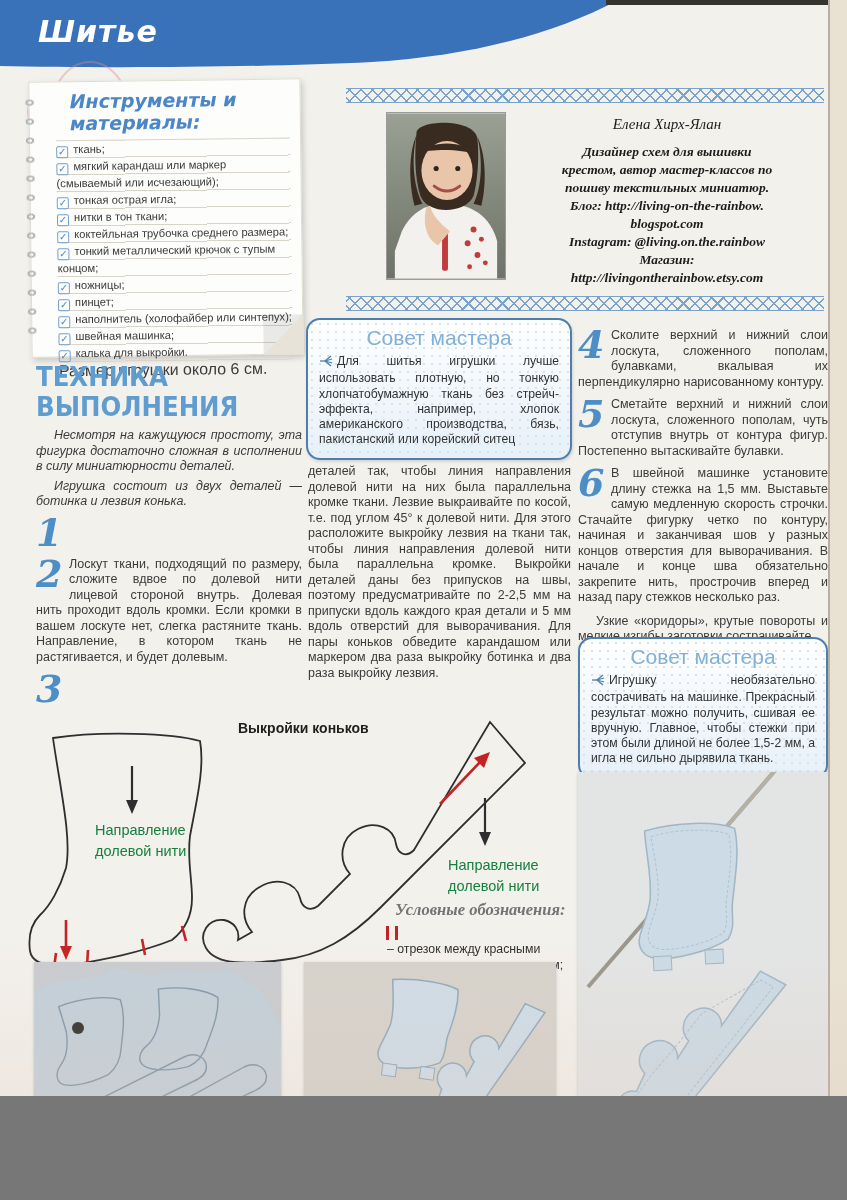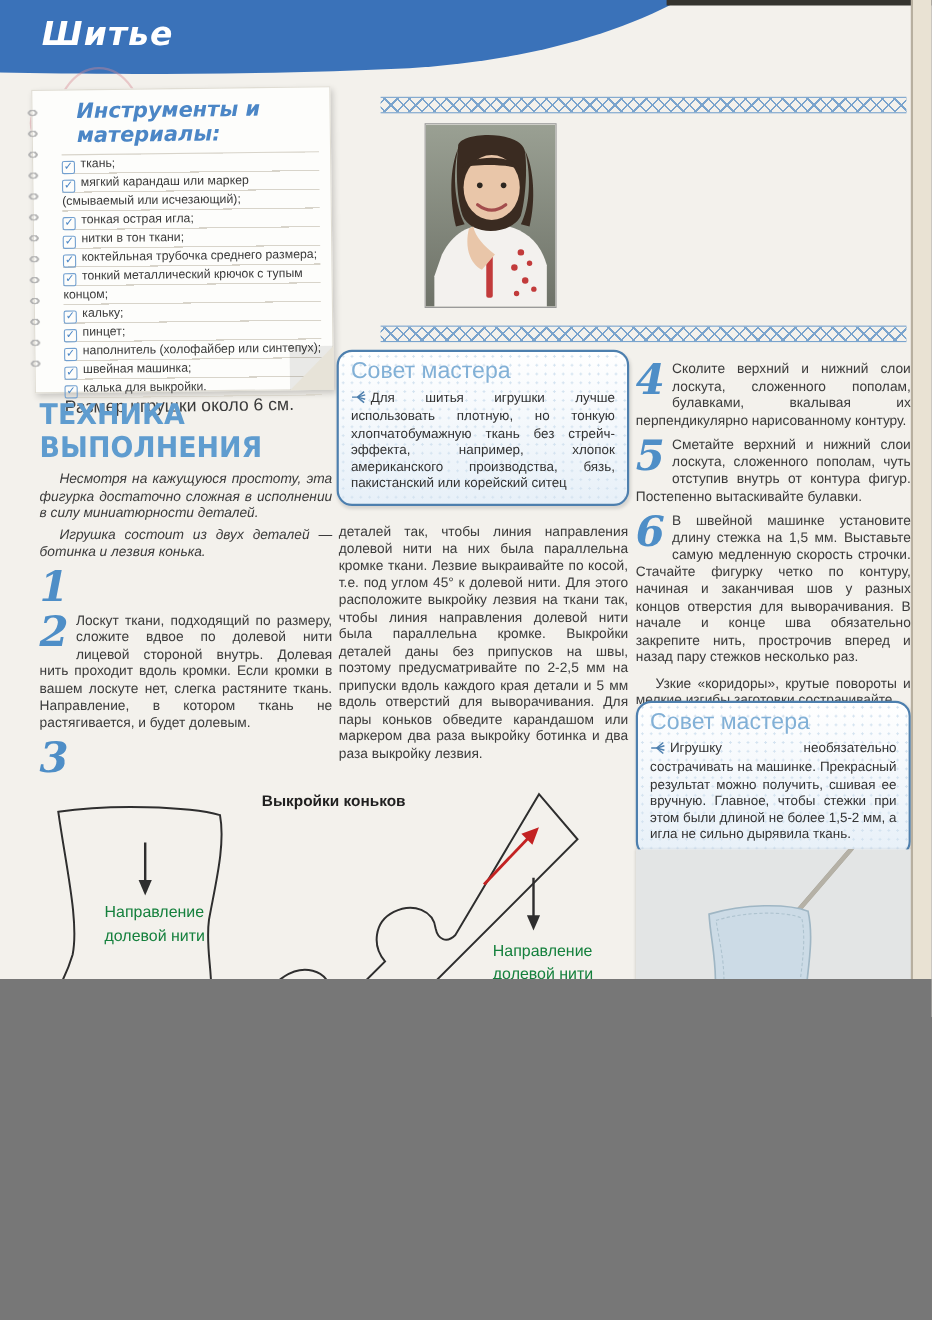"Шитье" .page { height: 890px -> 1096px }
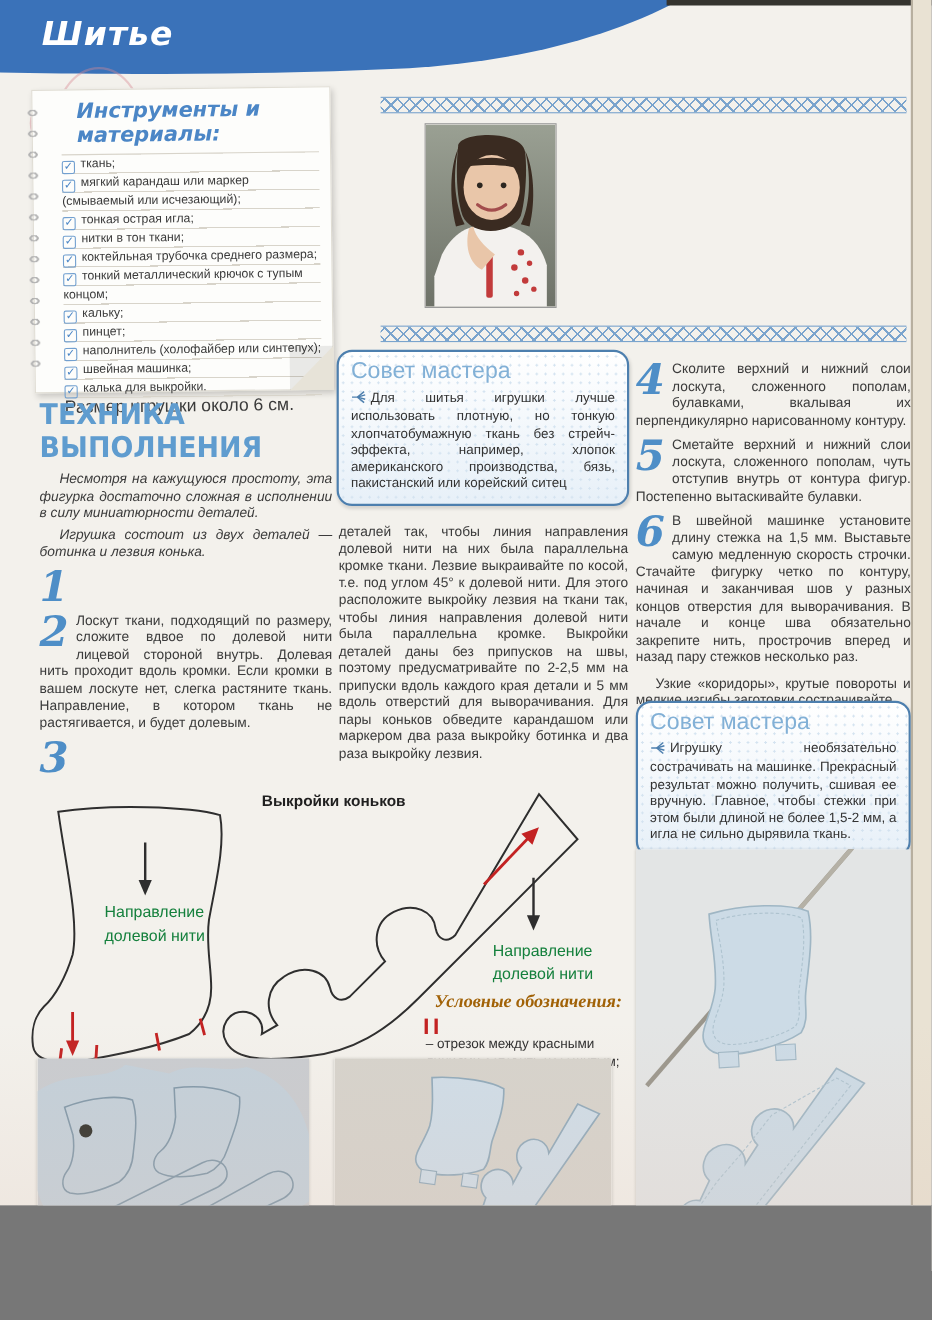"Елена Хирх-Ялан" div.author-name { html: none -> <div>Елена Хирх-Ялан</div> }
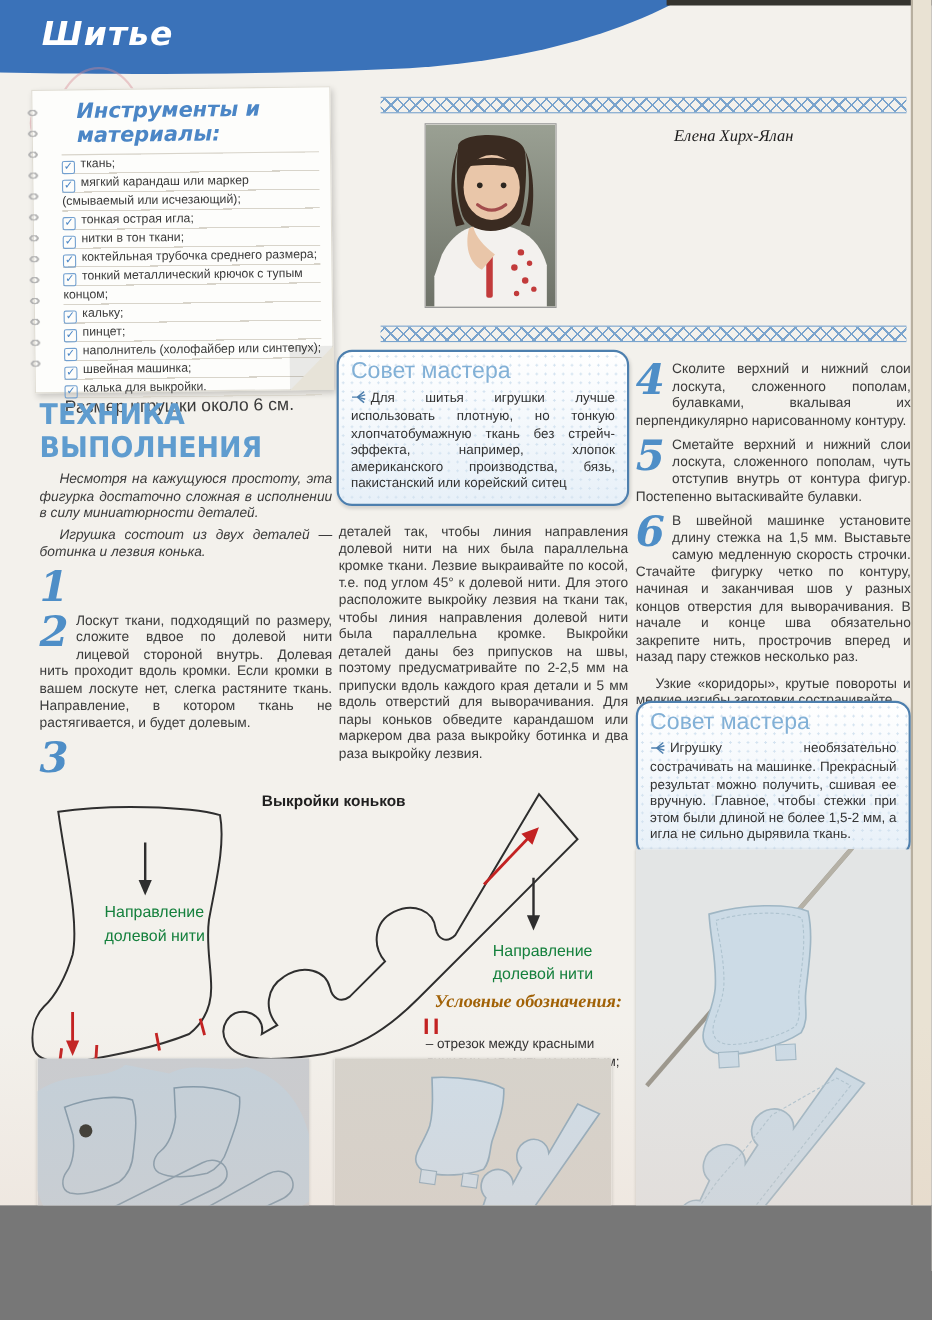"Дизайнер схем для вышивки" div.author-bio { html: none -> <div>Дизайнер схем для вышивки крестом, автор мастер-классов по пошиву текстильных миниатюр. Блог: http://living-on-the-rainbow. blogspot.com Instagram: @living.on.the.rainbow Магазин: http://livingontherainbow.etsy.com</div> }
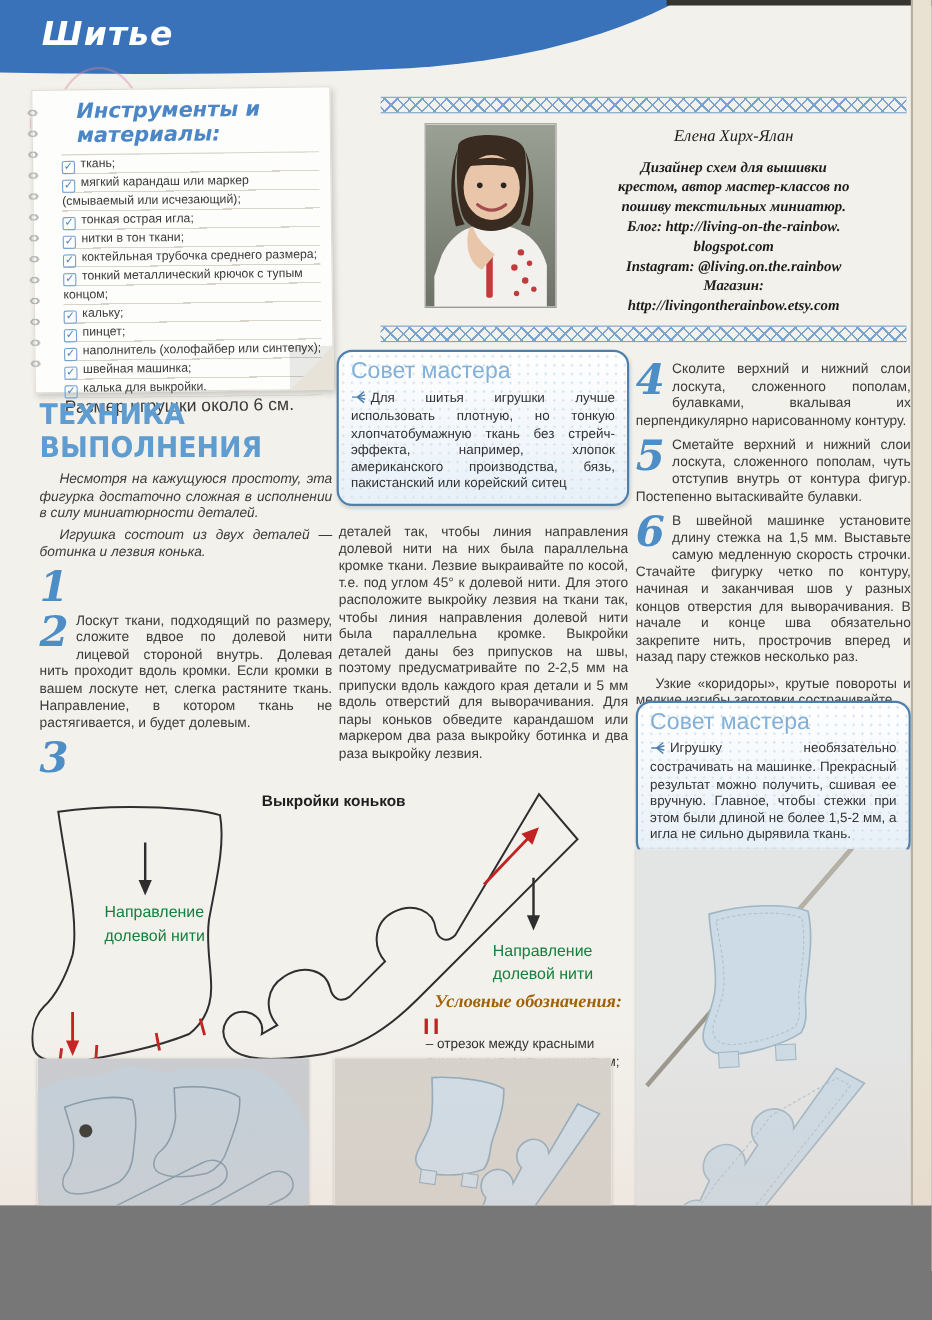"кальку;" span { text: кальку -> ножницы }
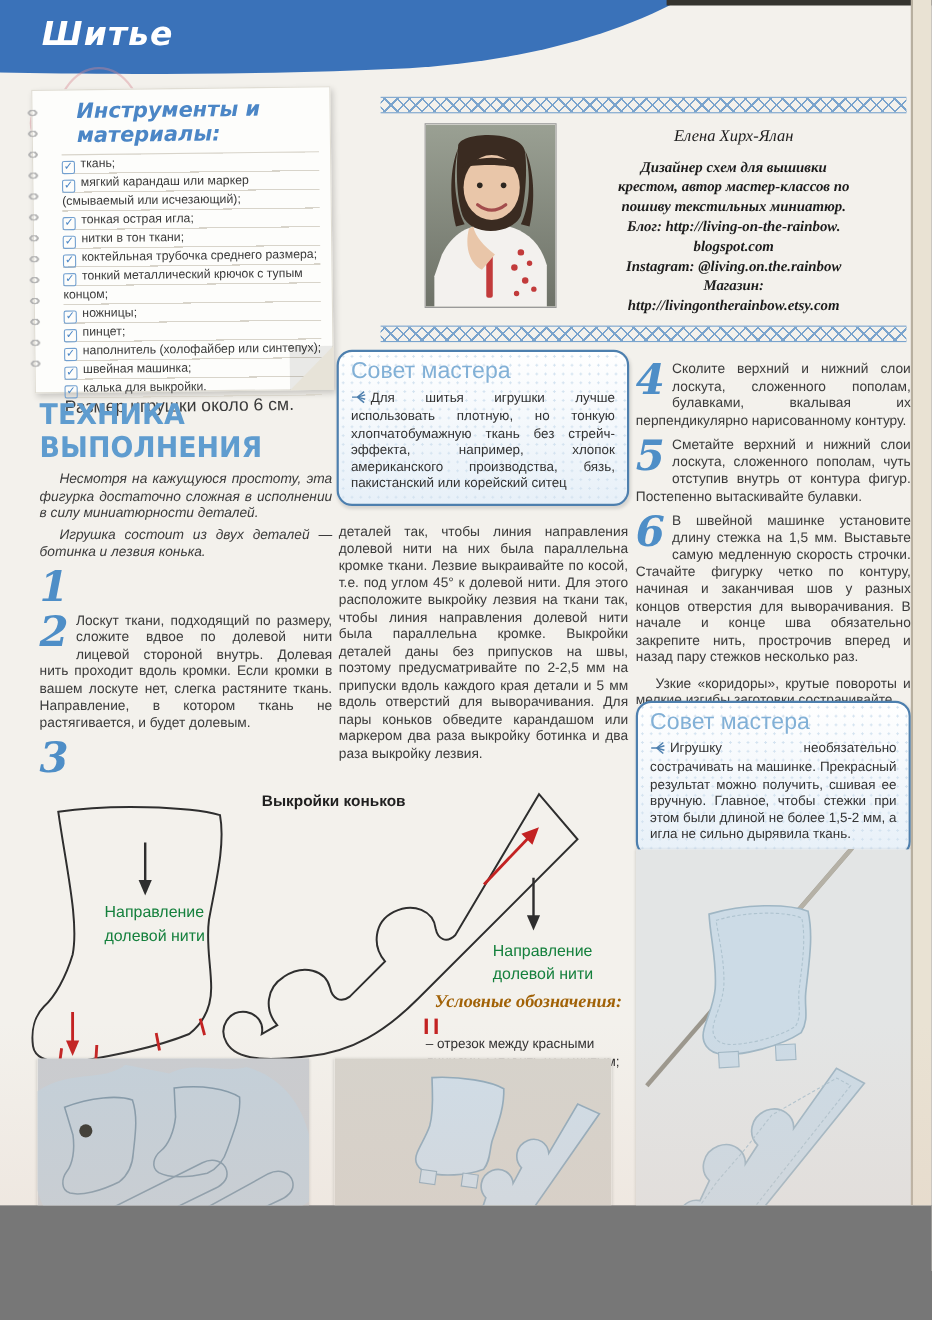"Совет мастера" .tip-title { text-align: none -> center }
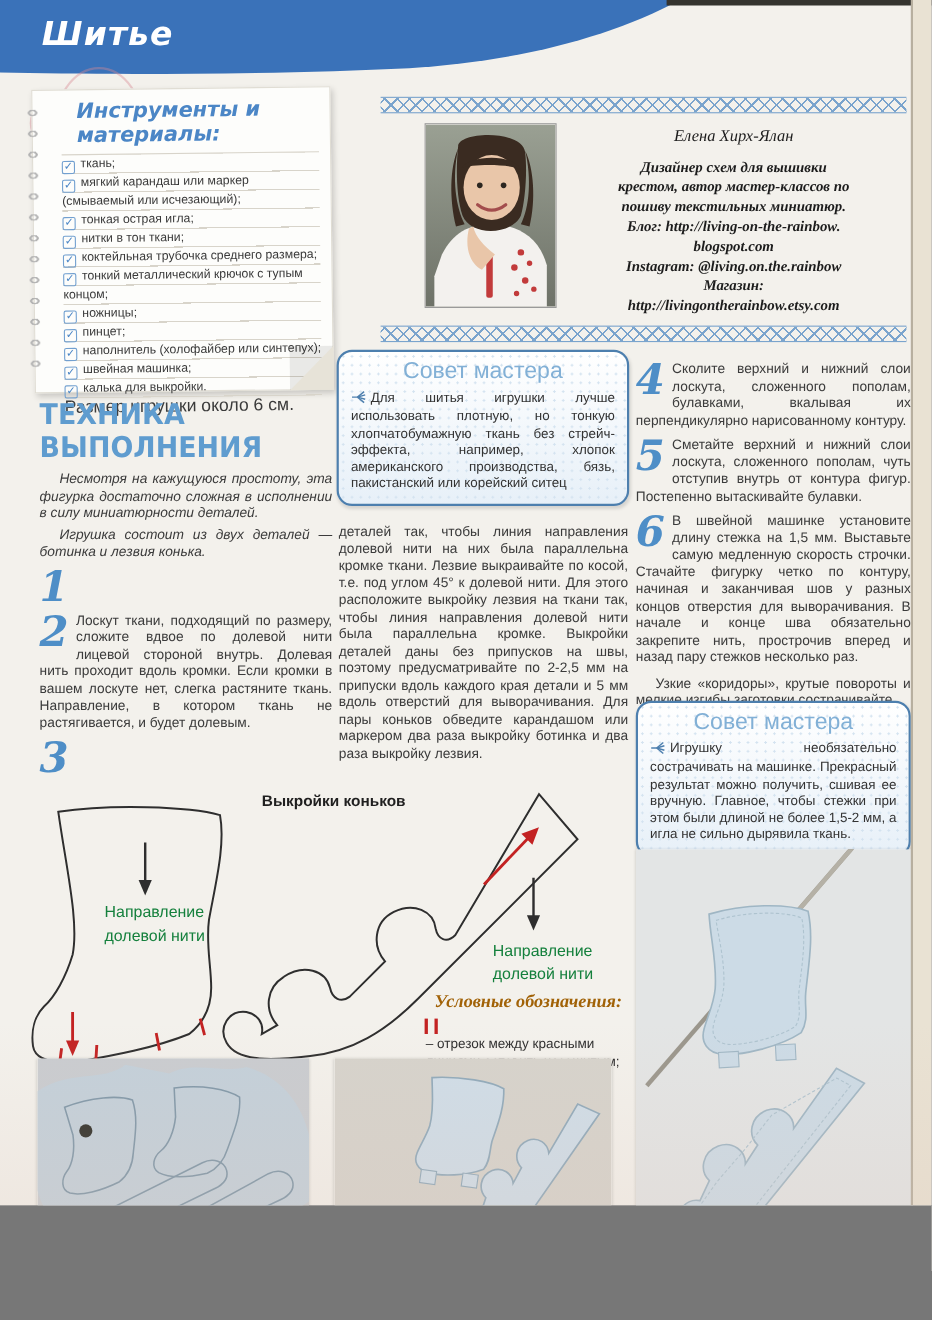"деталей так, чтобы линия направления" .mid-col { top: 476px -> 464px }
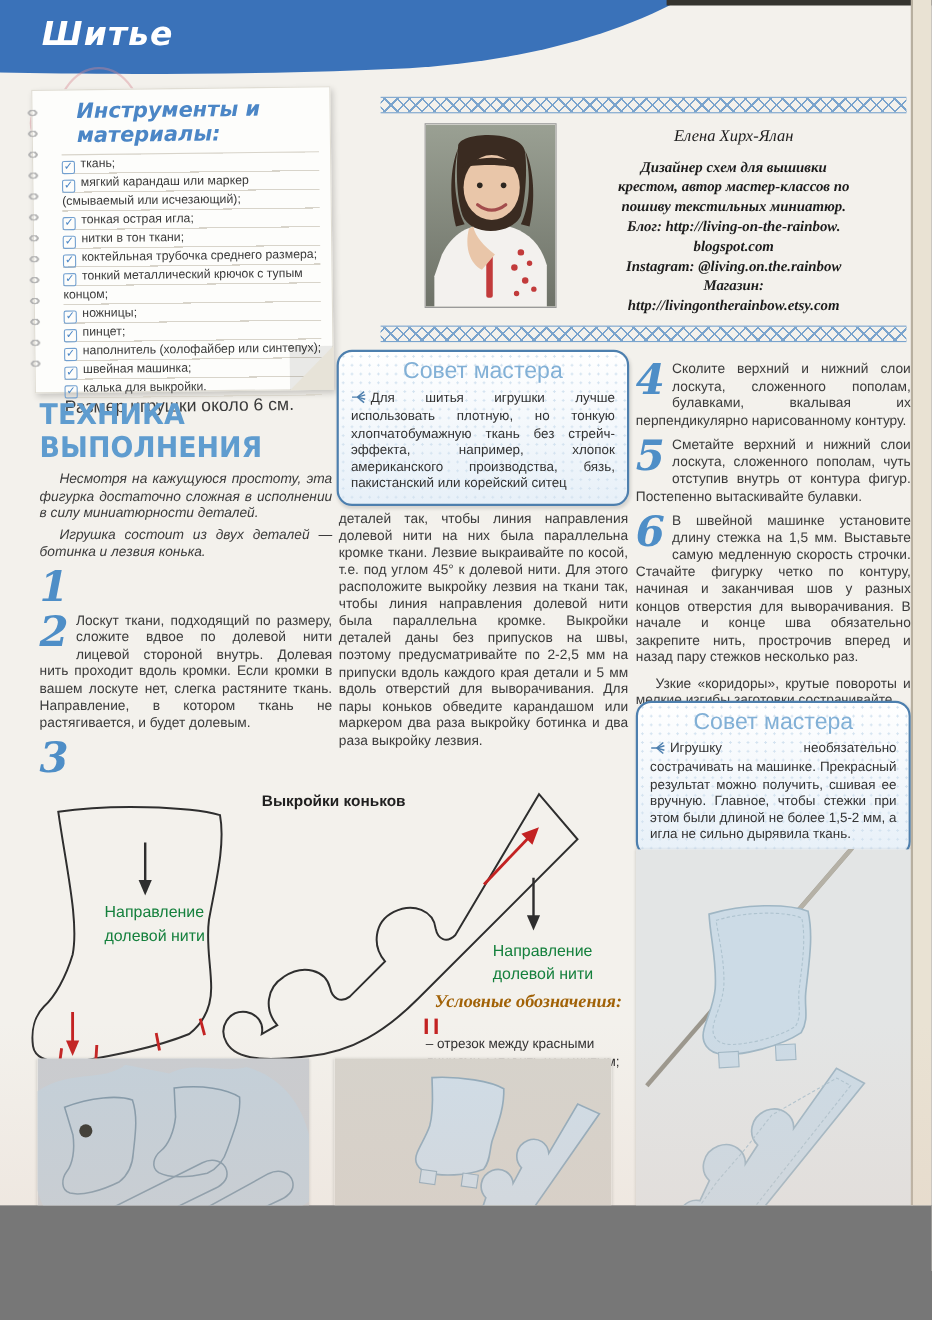"Условные обозначения:" .legend-title { color: #a16207 -> #737373 }
